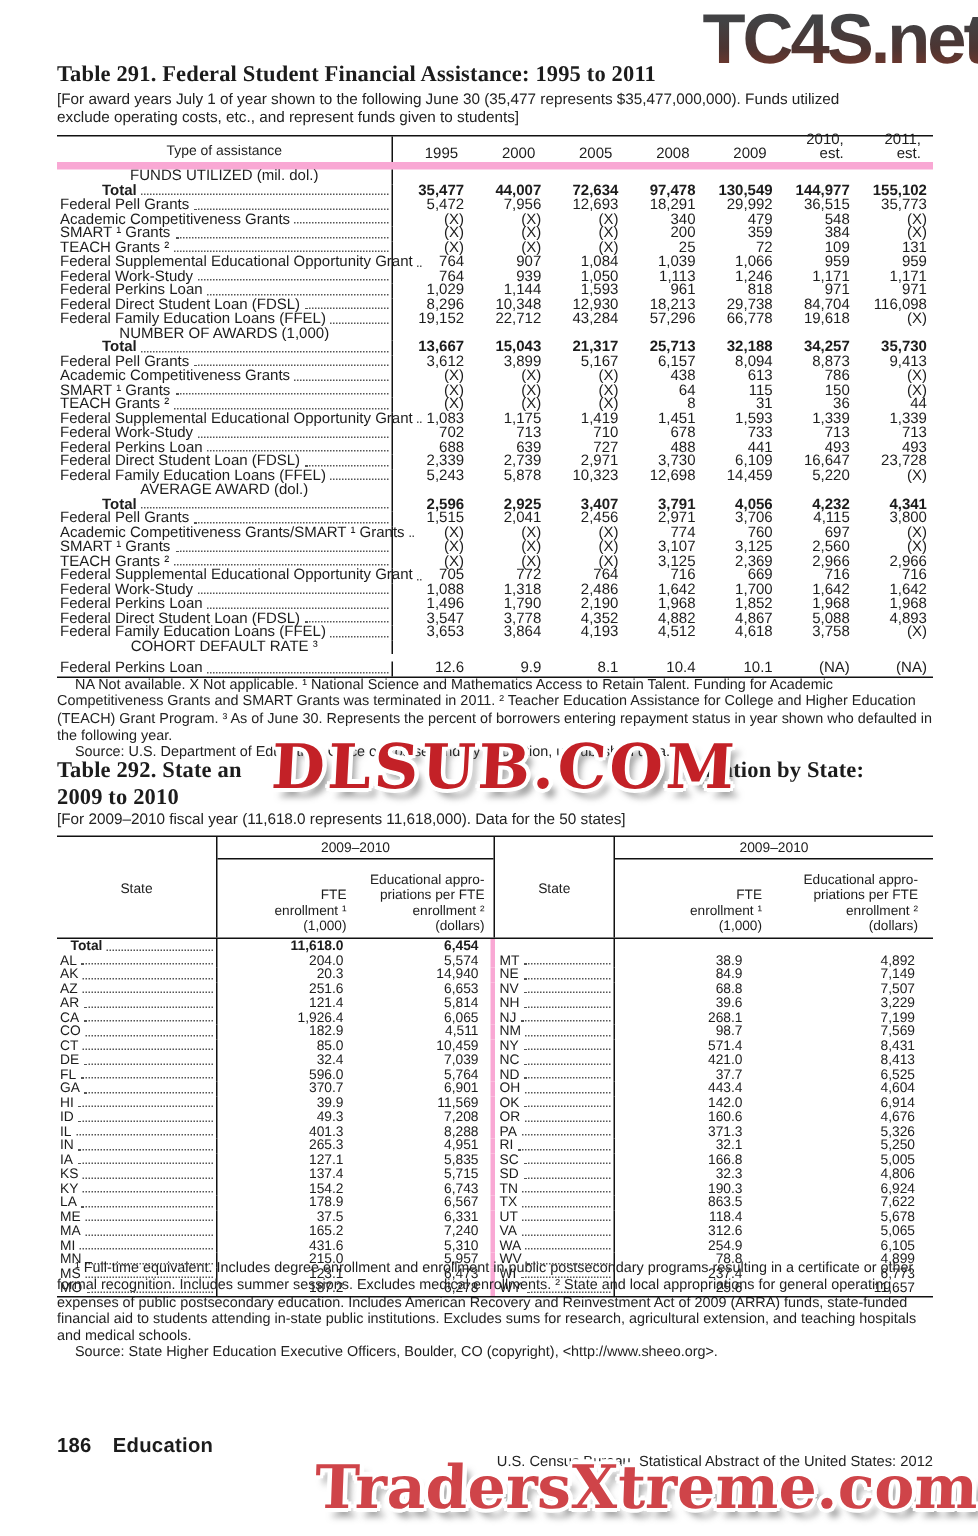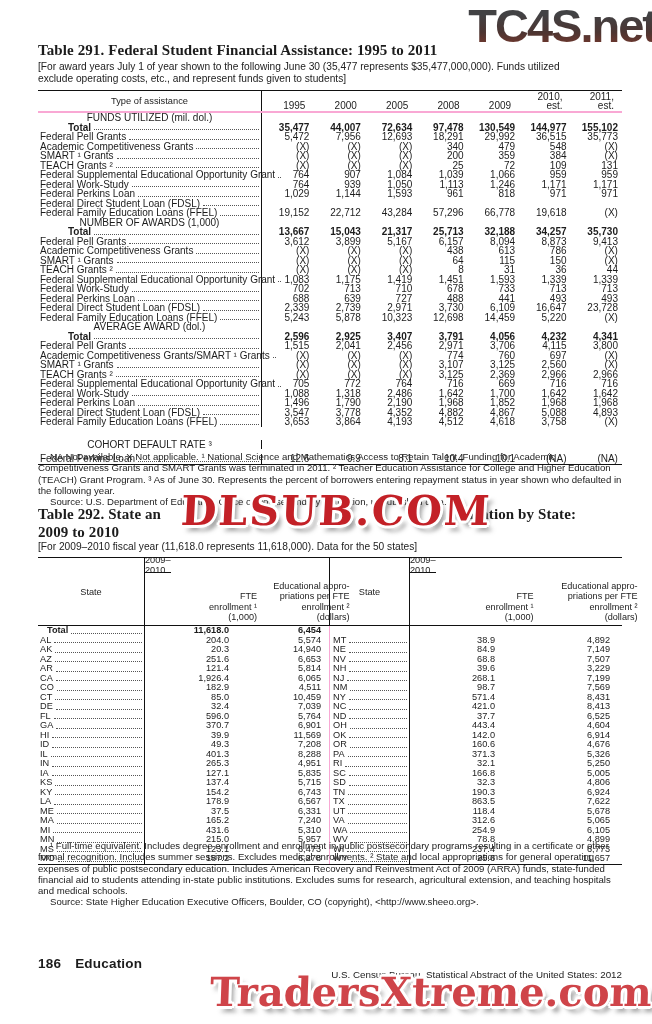"Type of assistance" .t291-header { border-bottom: 2px solid #f9a8d4 -> 5px solid #f9a8d4 }
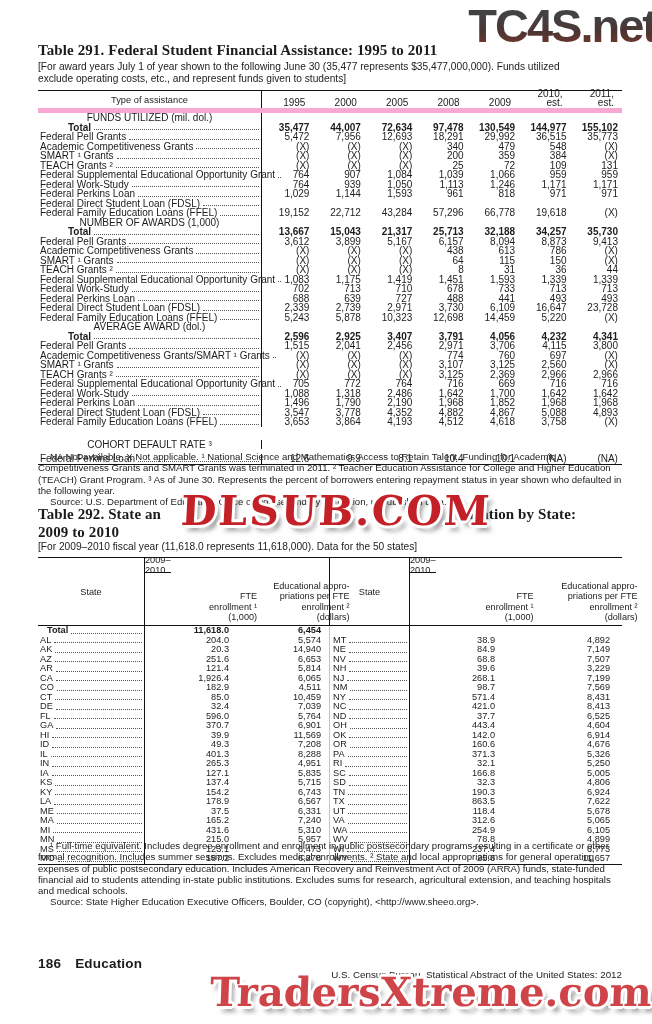"8,296" div.vals { html: none -> <div> <div>8,296</div> <div>10,348</div> <div>12,930</div> <div>18,213</div> <div>29,738</div> <div>84,704</div> <div>116,098</div> </div> }
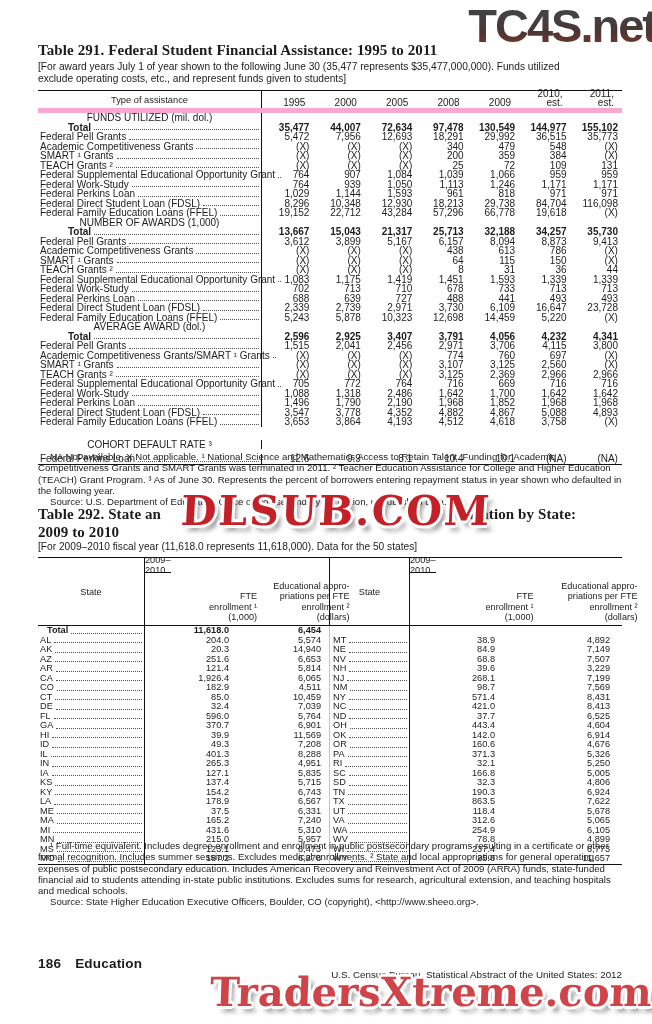"COHORT DEFAULT RATE ³" .trow.gapafter { margin-top: 13px -> none }
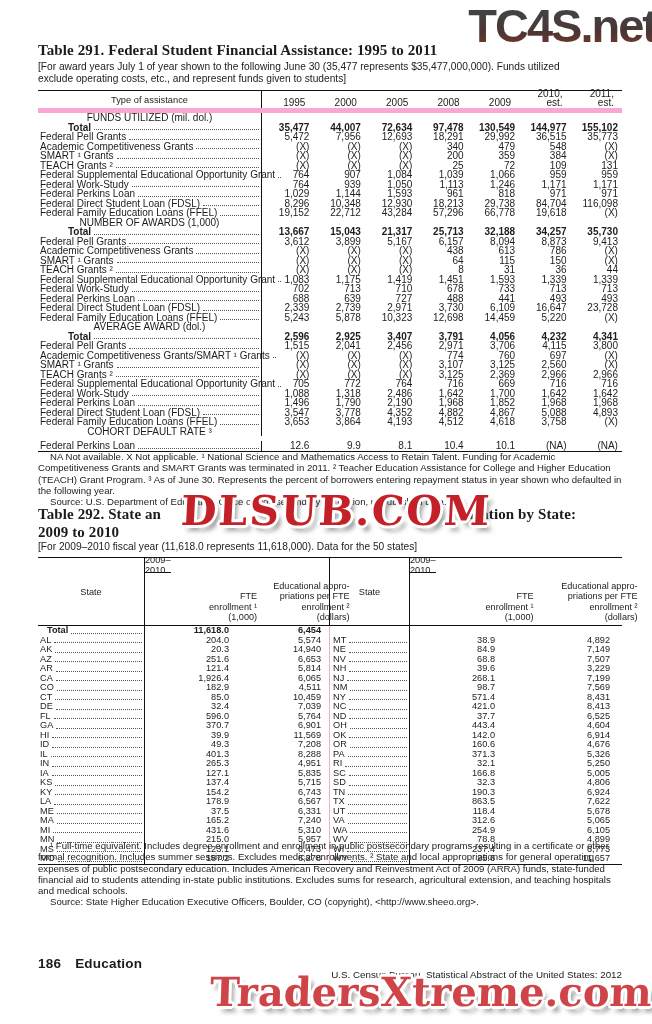"2009–2010" .t292-grp { flex-direction: row -> column }
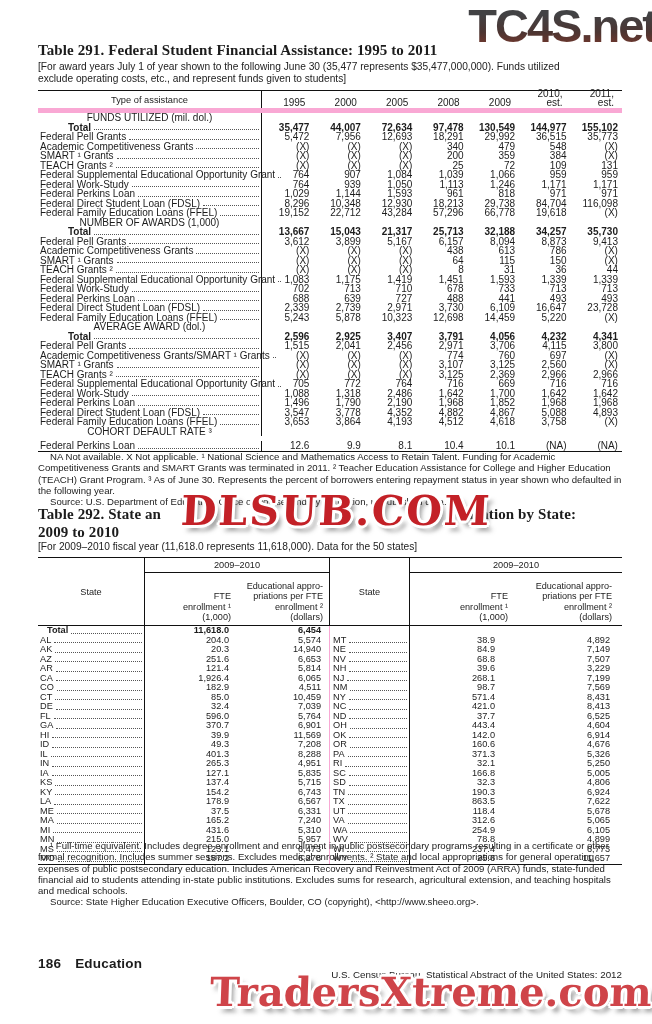"6,454" .t2a1 { border-right: 1px solid #f9a8d4 -> 3px solid #f9a8d4 }
